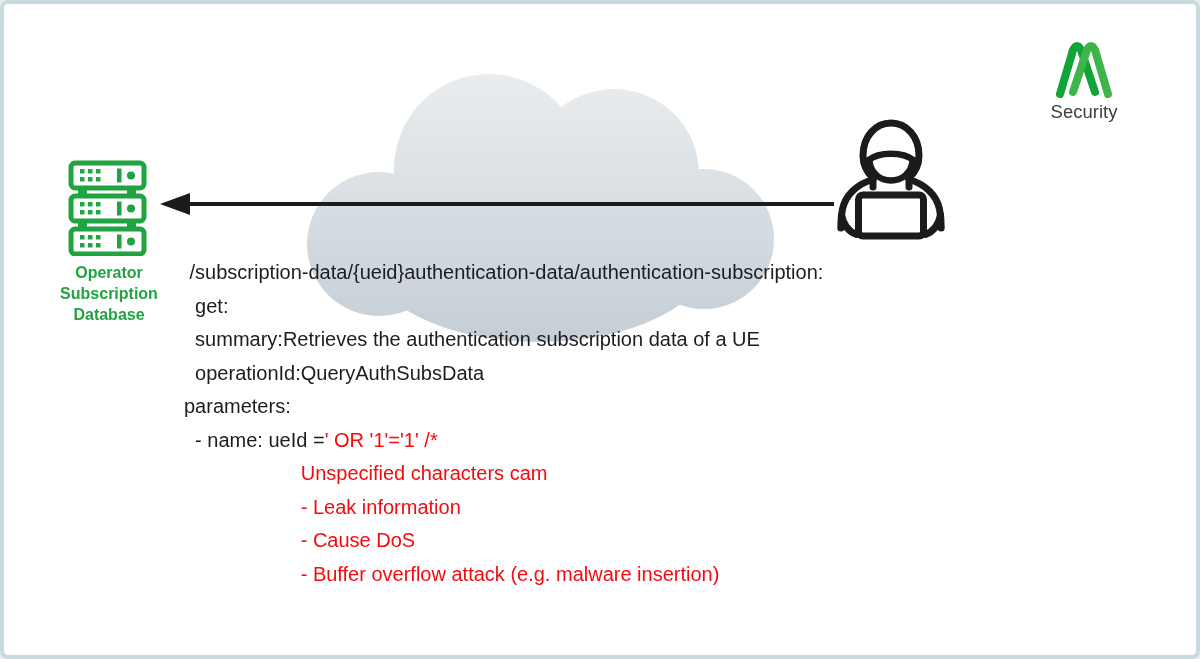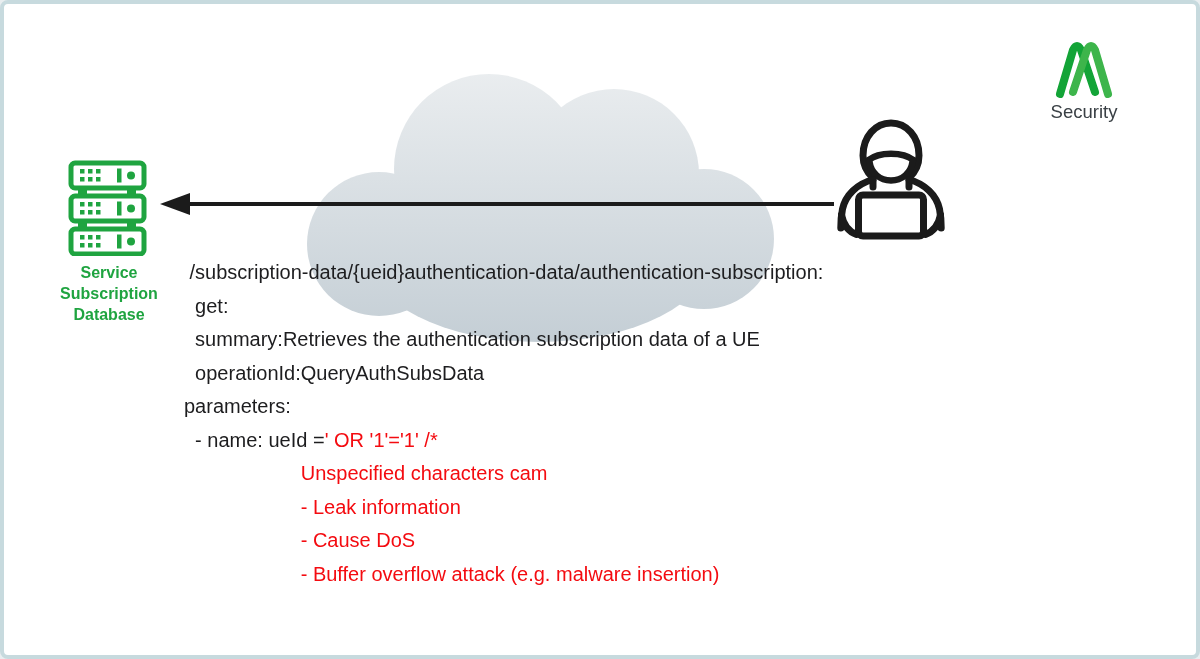"Service" div { text: Service -> Operator }
